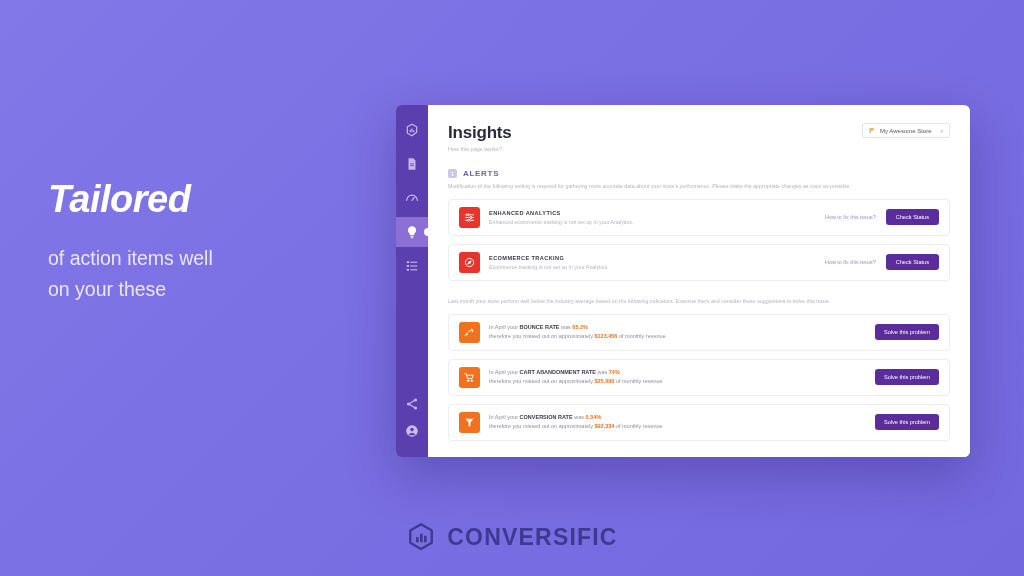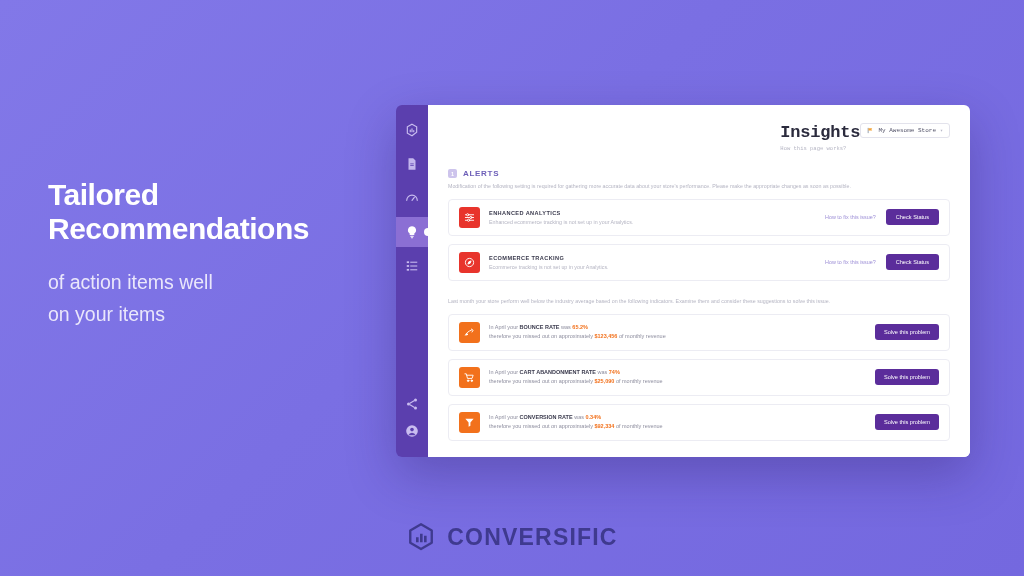"Insights" .panel-head { font-family: Liberation Mono, monospace -> none; justify-content: flex-end -> space-between }
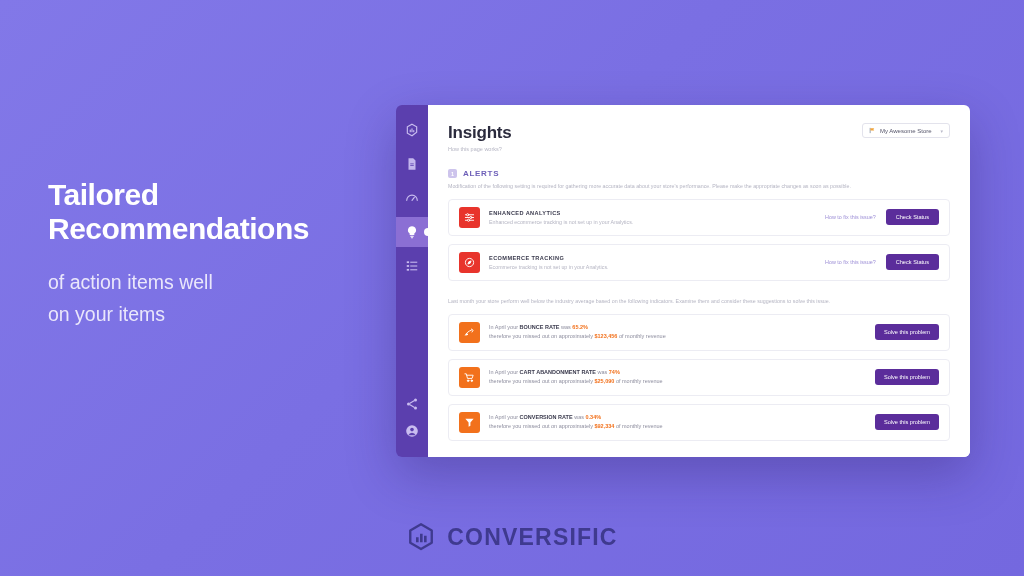"Tailored" .promo-title { font-size: 30px -> 38px; font-style: none -> italic }
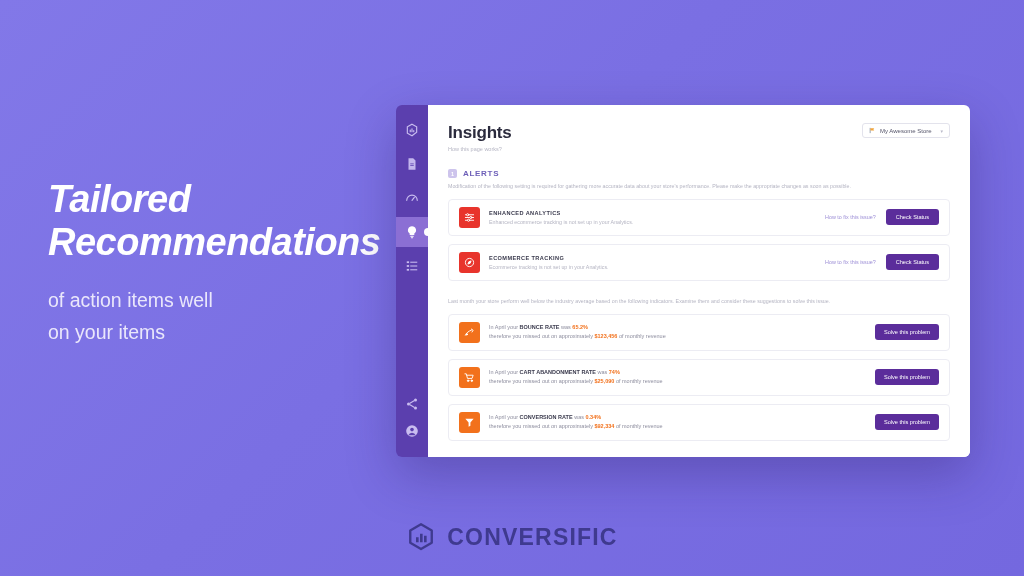"Recommendations" div { html: <div>Recommendations</div> -> none }
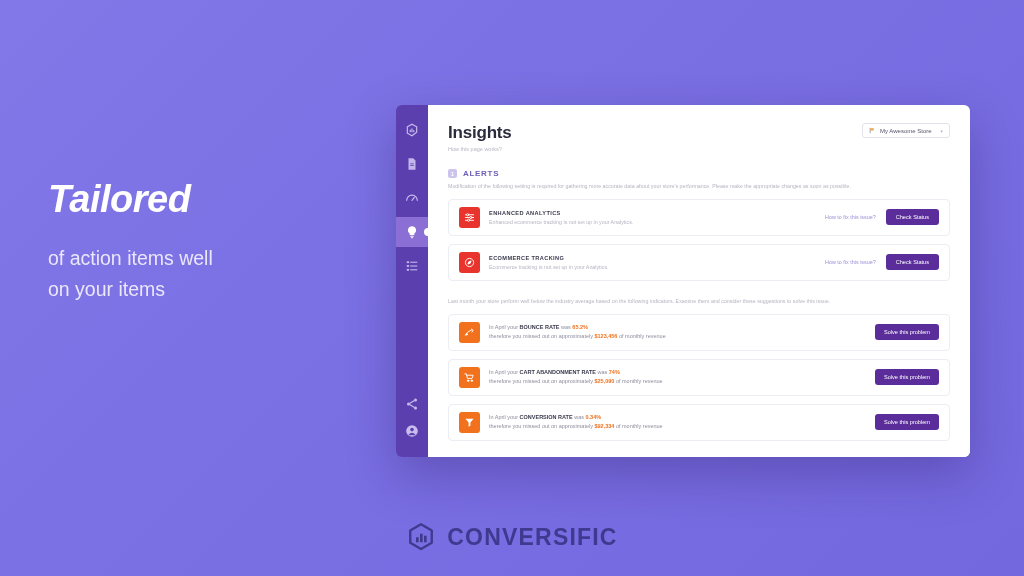"on your items" div { text: items -> these }
